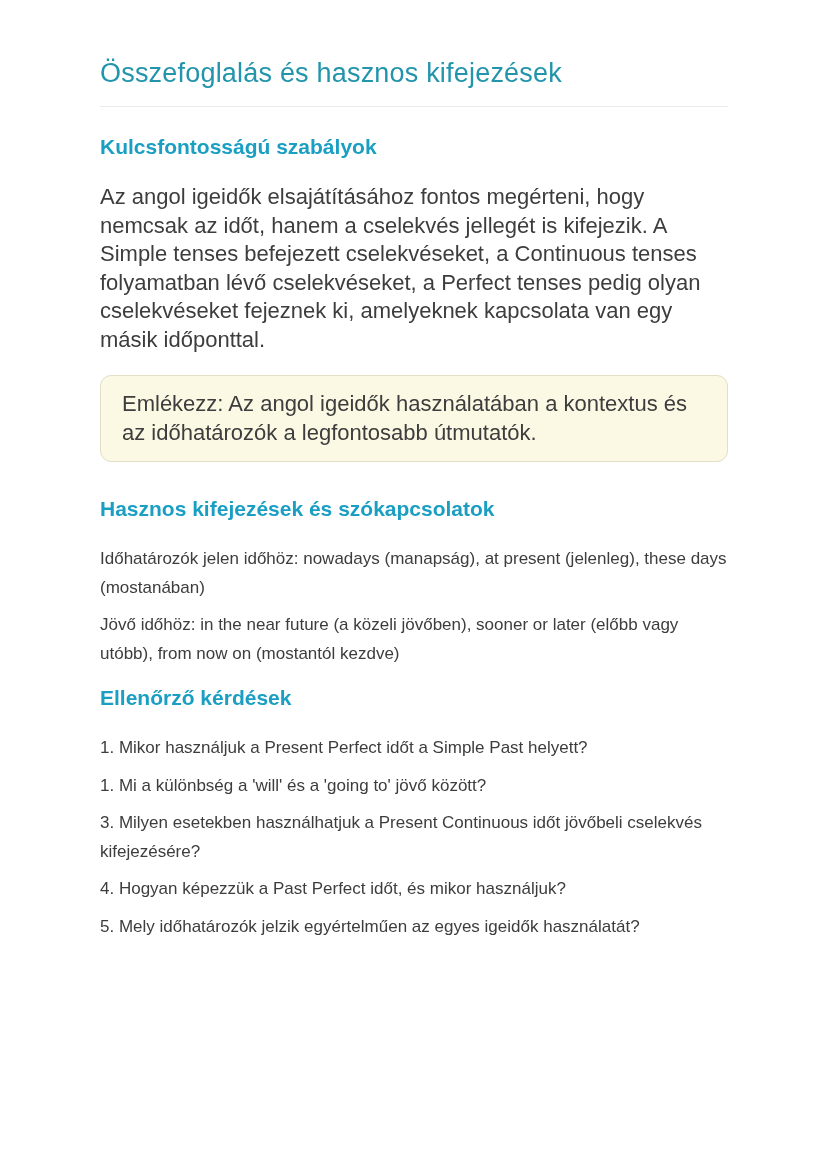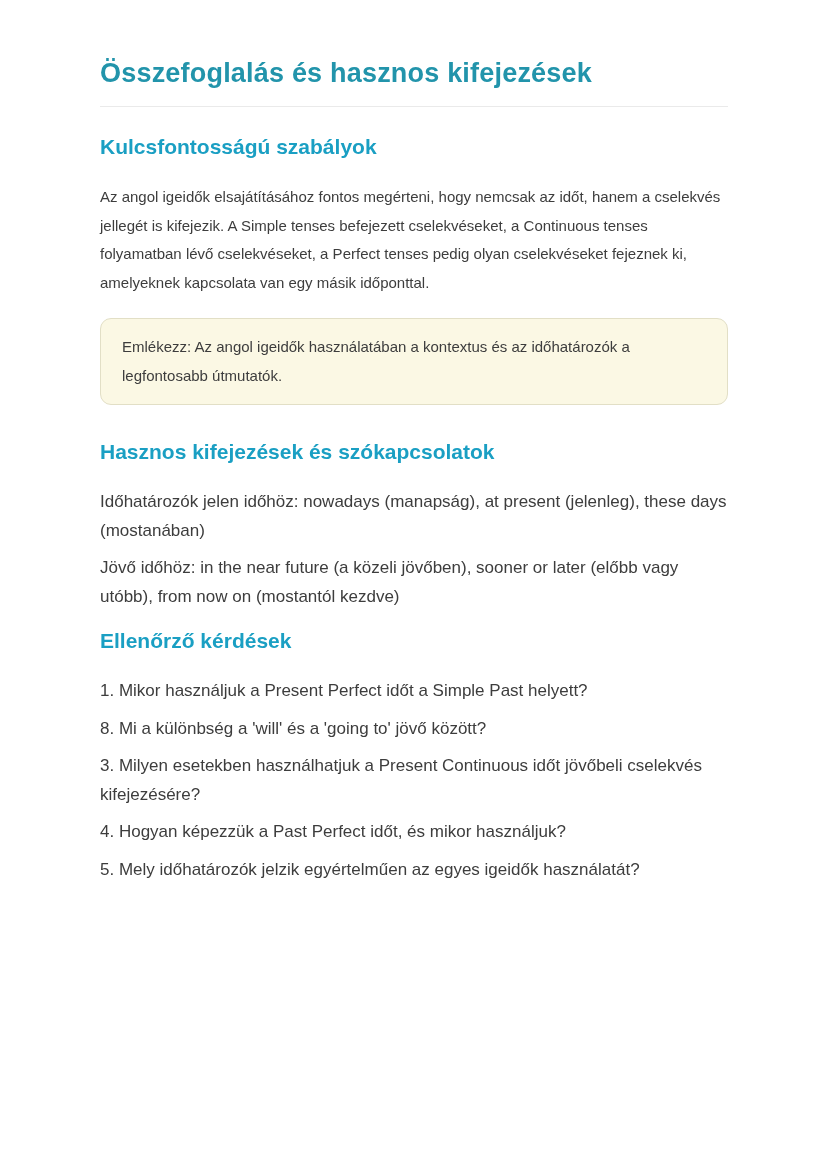"Összefoglalás és hasznos kifejezések" h1.page-title { font-weight: 700 -> 400 }
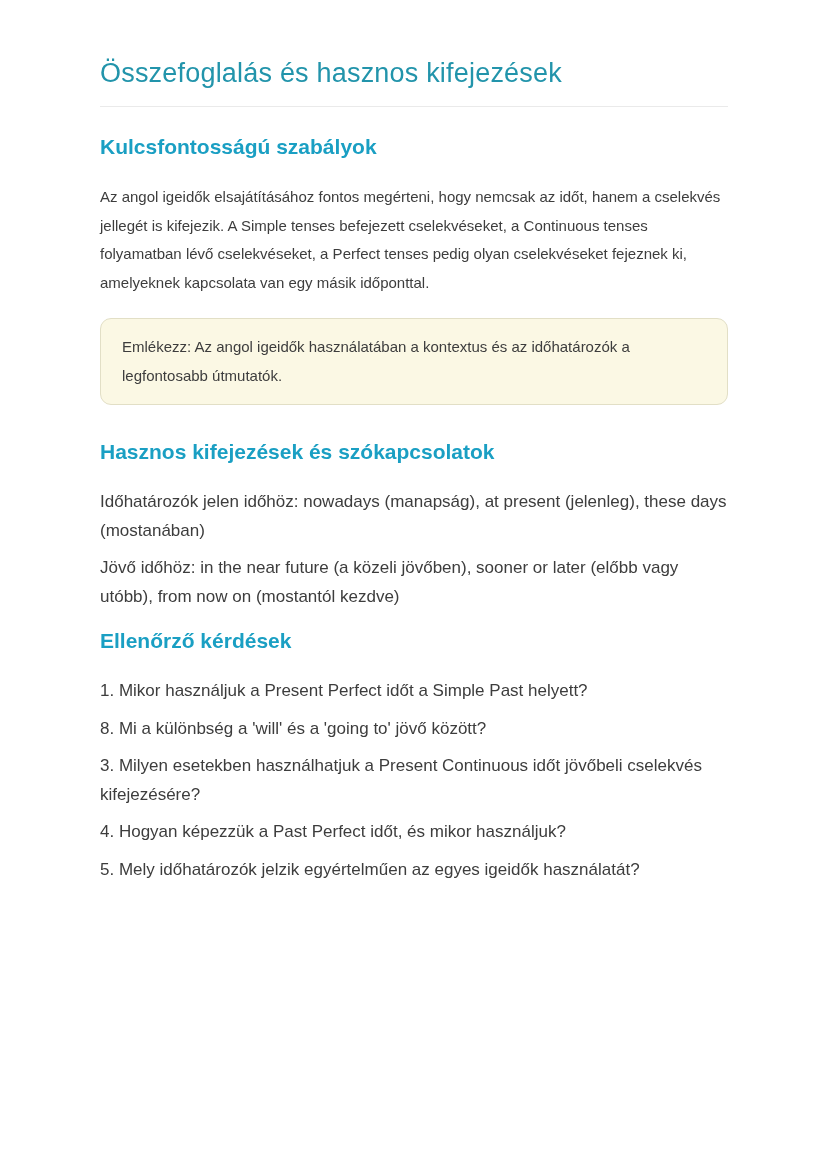"Az angol igeidők elsajátításához fontos" .body-text { font-size: 15px -> 22px }
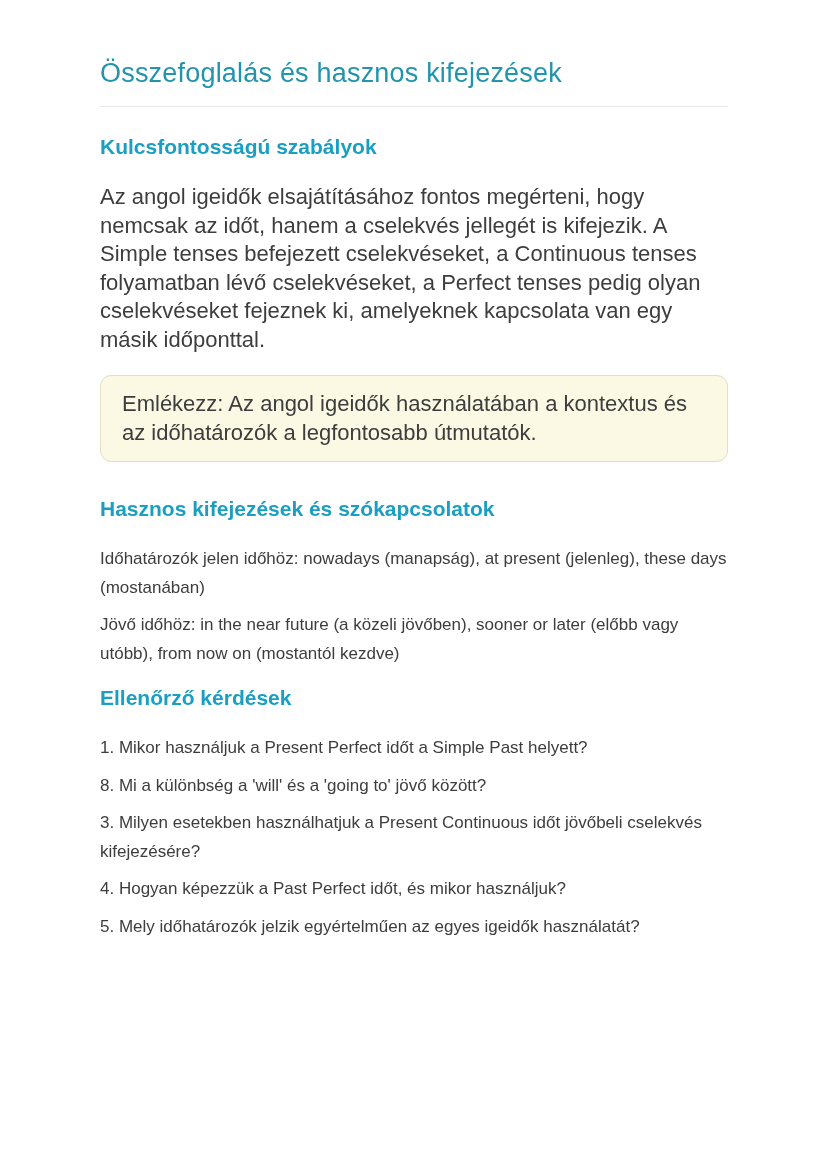"8. Mi a különbség a" div.list-line { text: 8 -> 1 }
